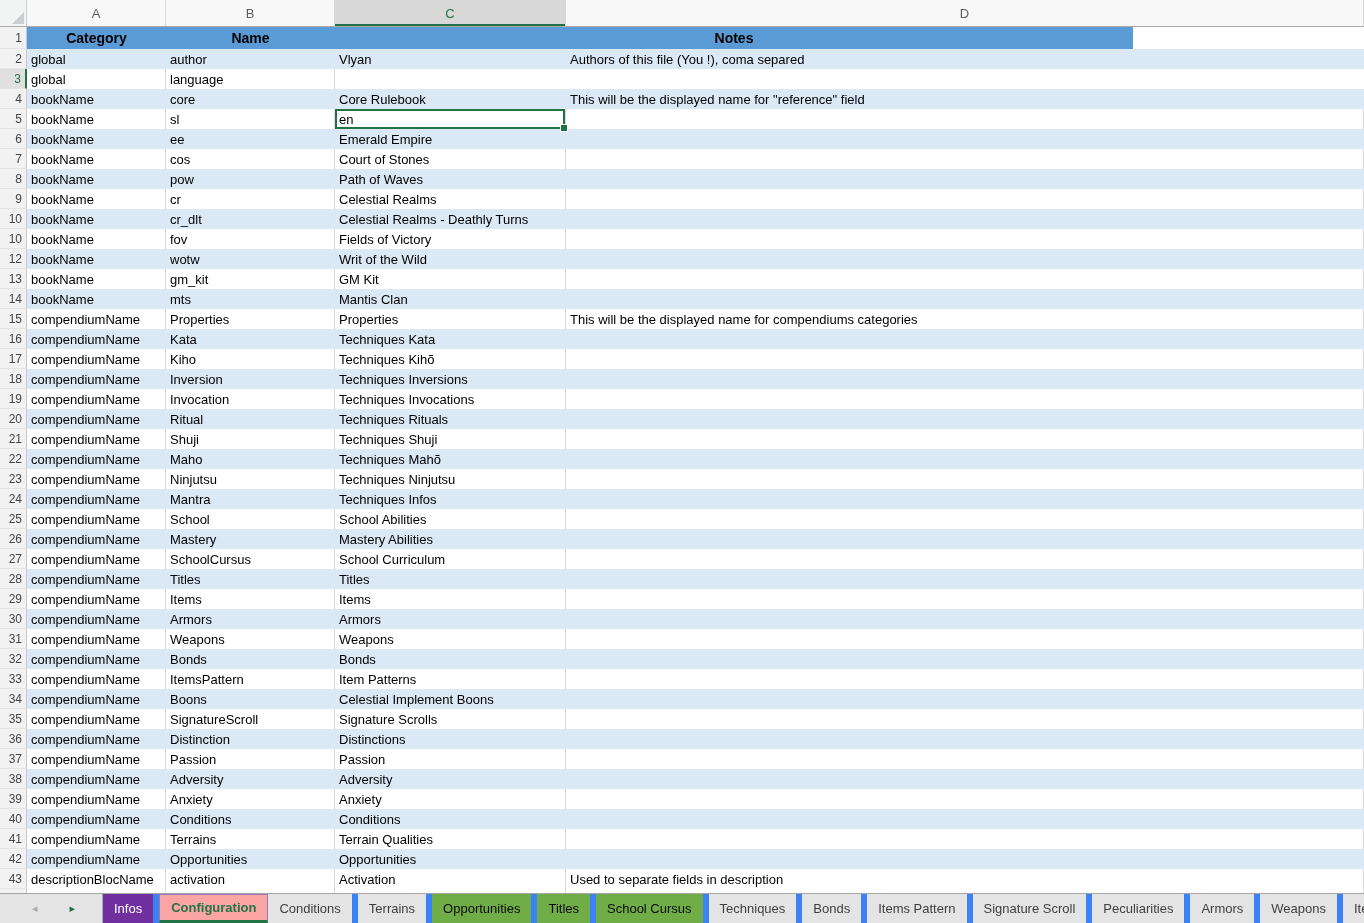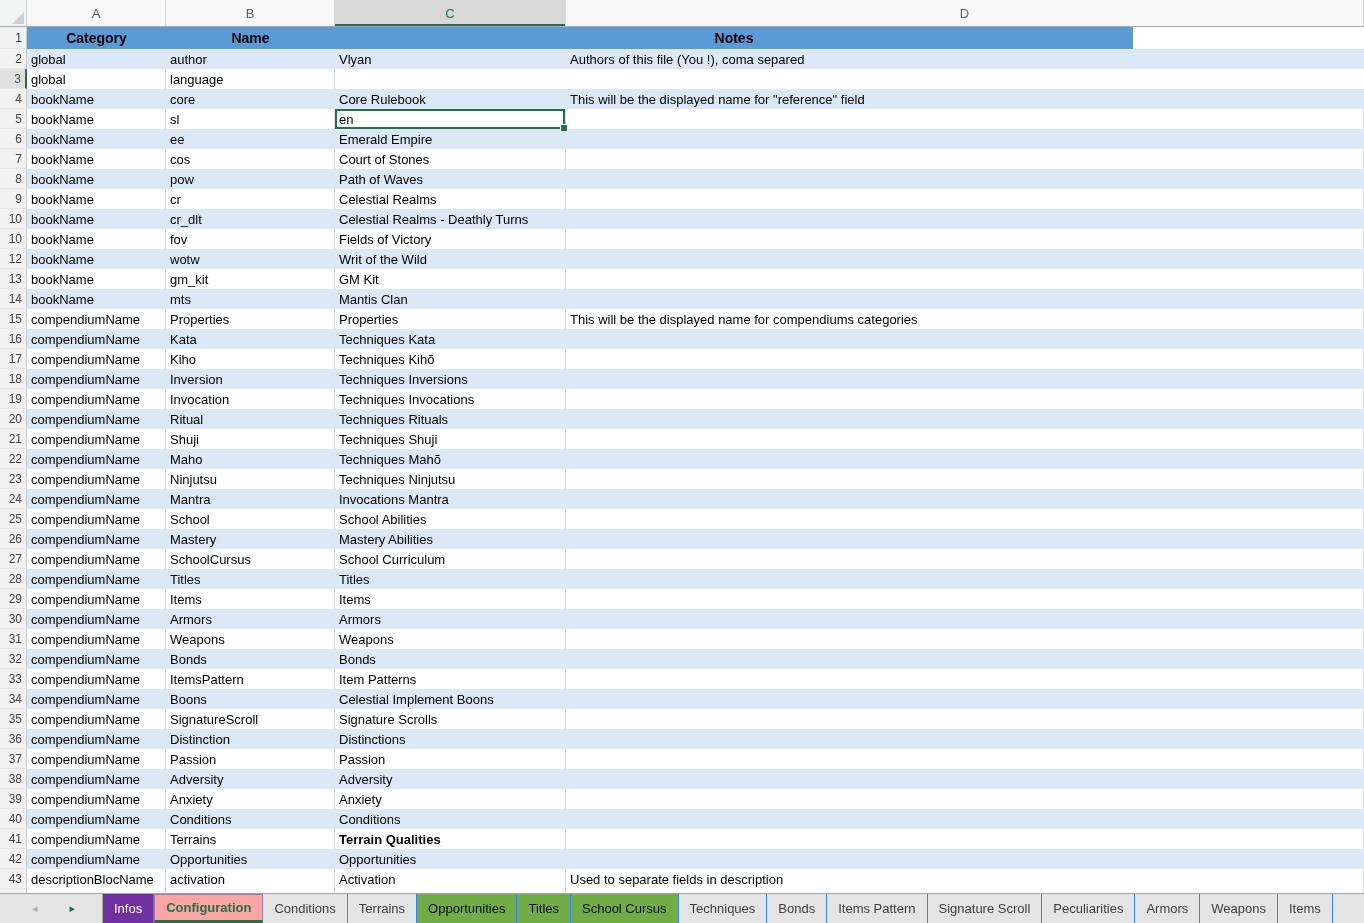"Invocations Mantra" div.cell { text: Invocations Mantra -> Techniques Infos }
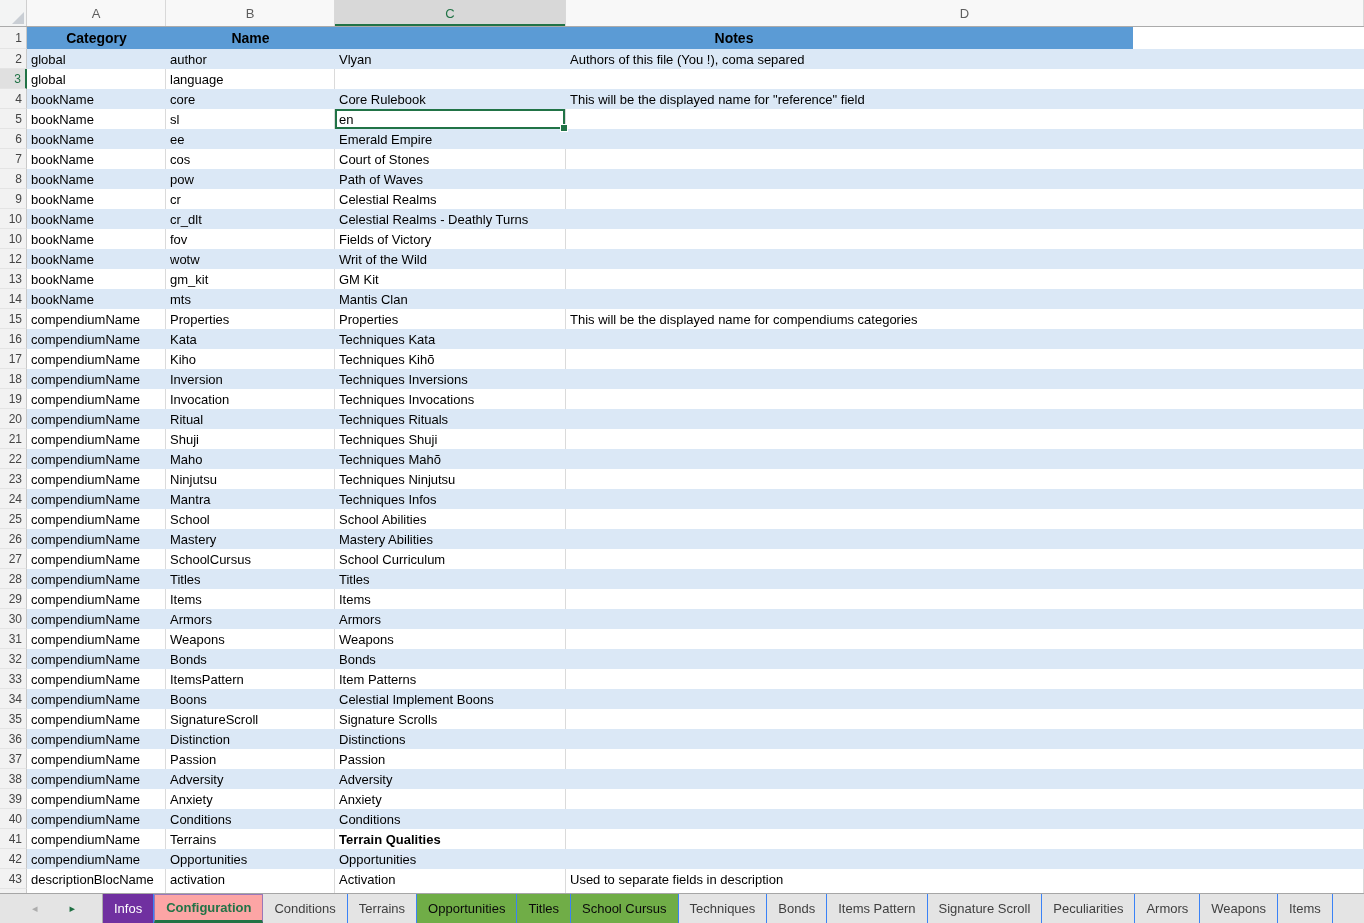"Terrain Qualities" div.cell { font-weight: bold -> none }
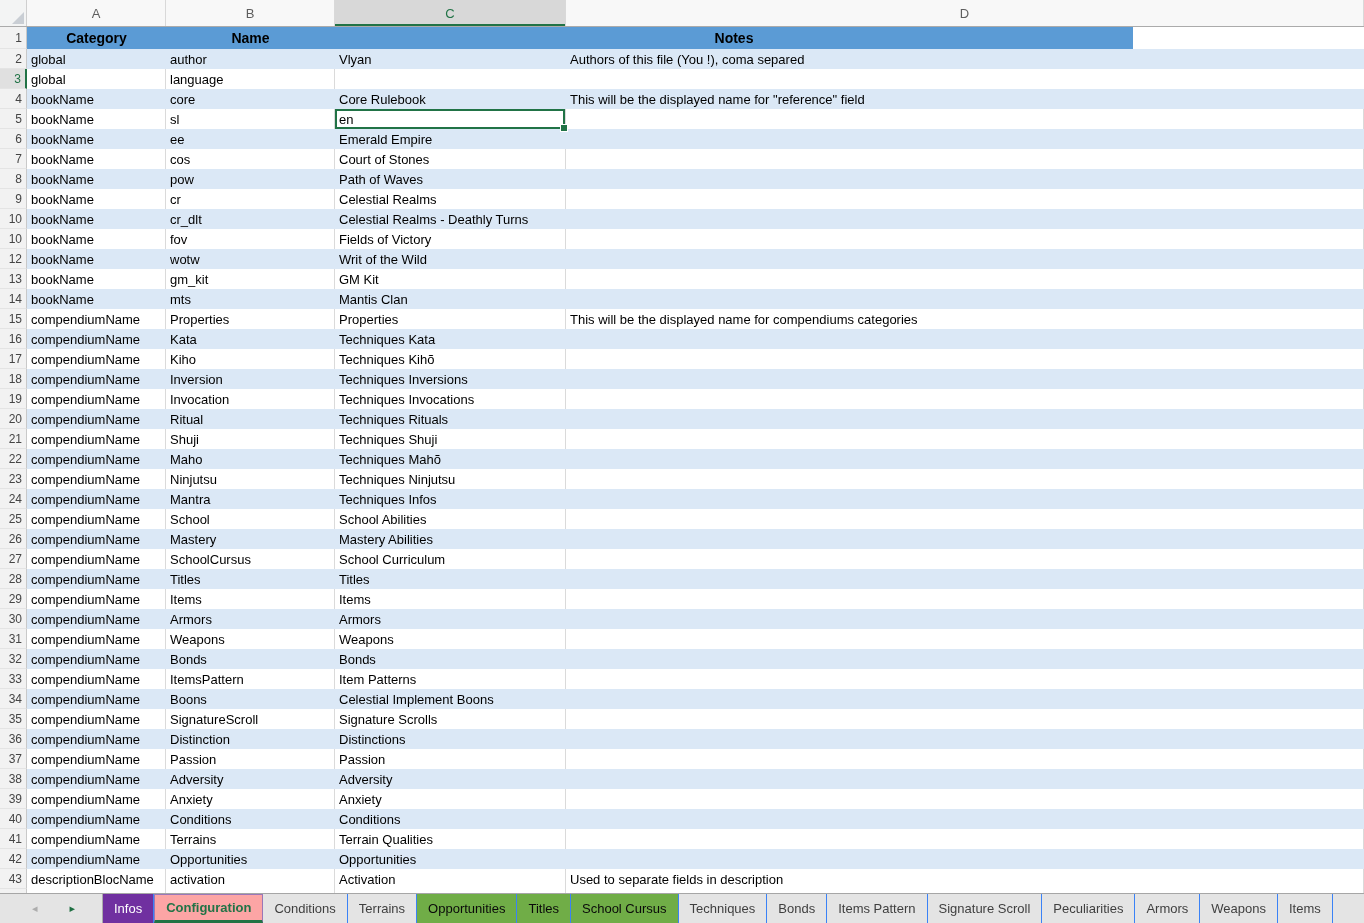"Infos" .tab { border-right: 1px solid #3b82f6 -> 6px solid #3b82f6 }
